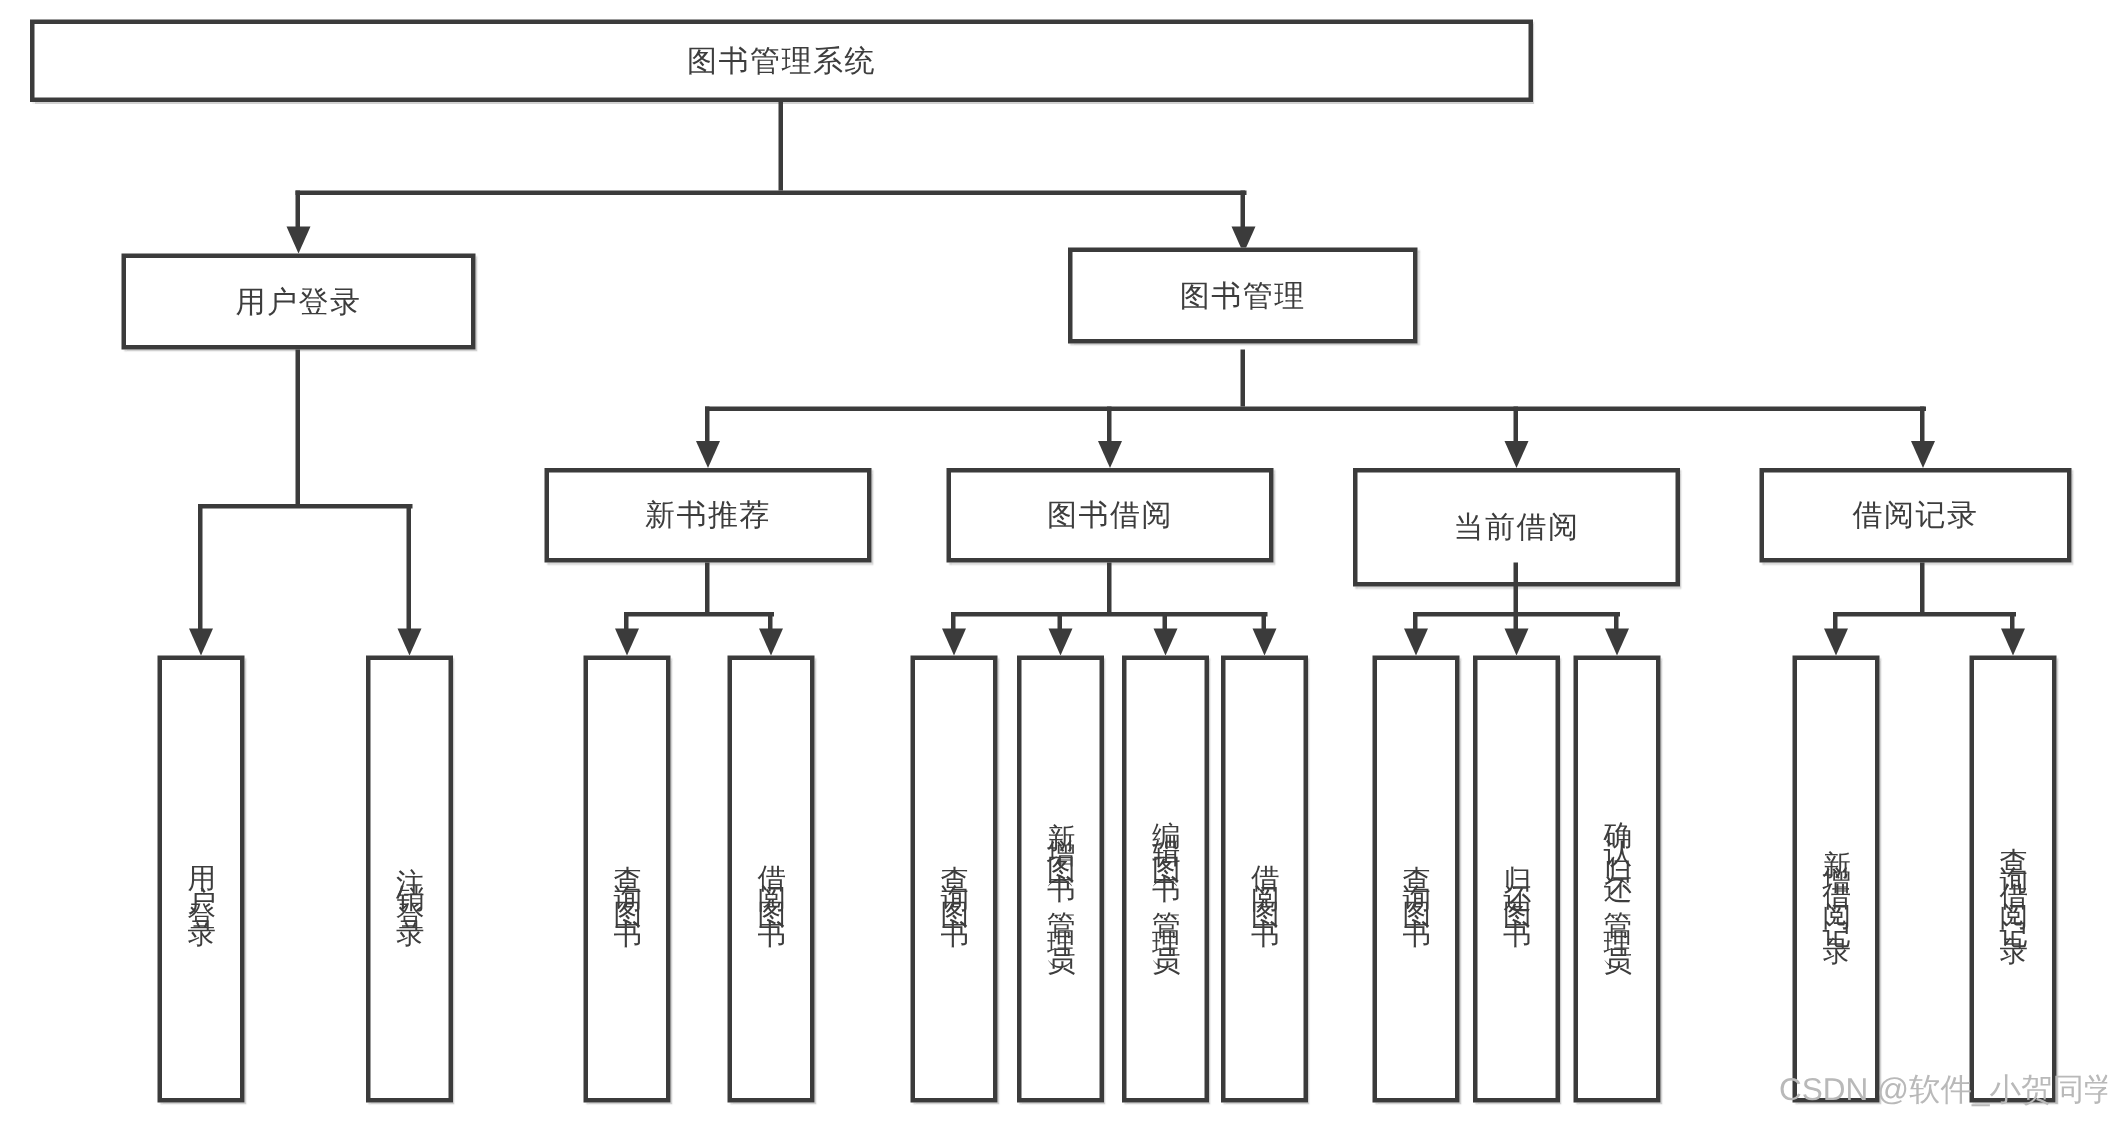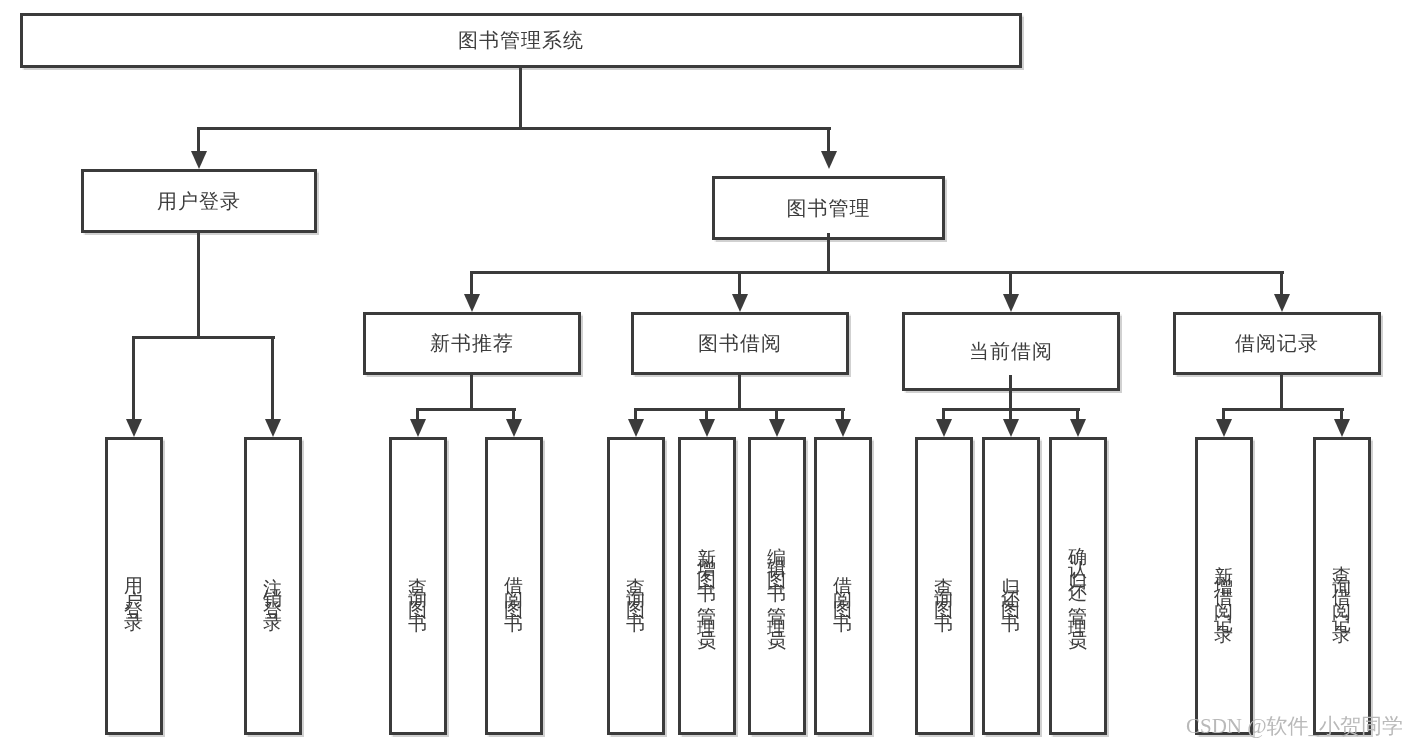"图书管理系统" .canvas { font-family: Liberation Serif, serif -> Liberation Sans, sans-serif }
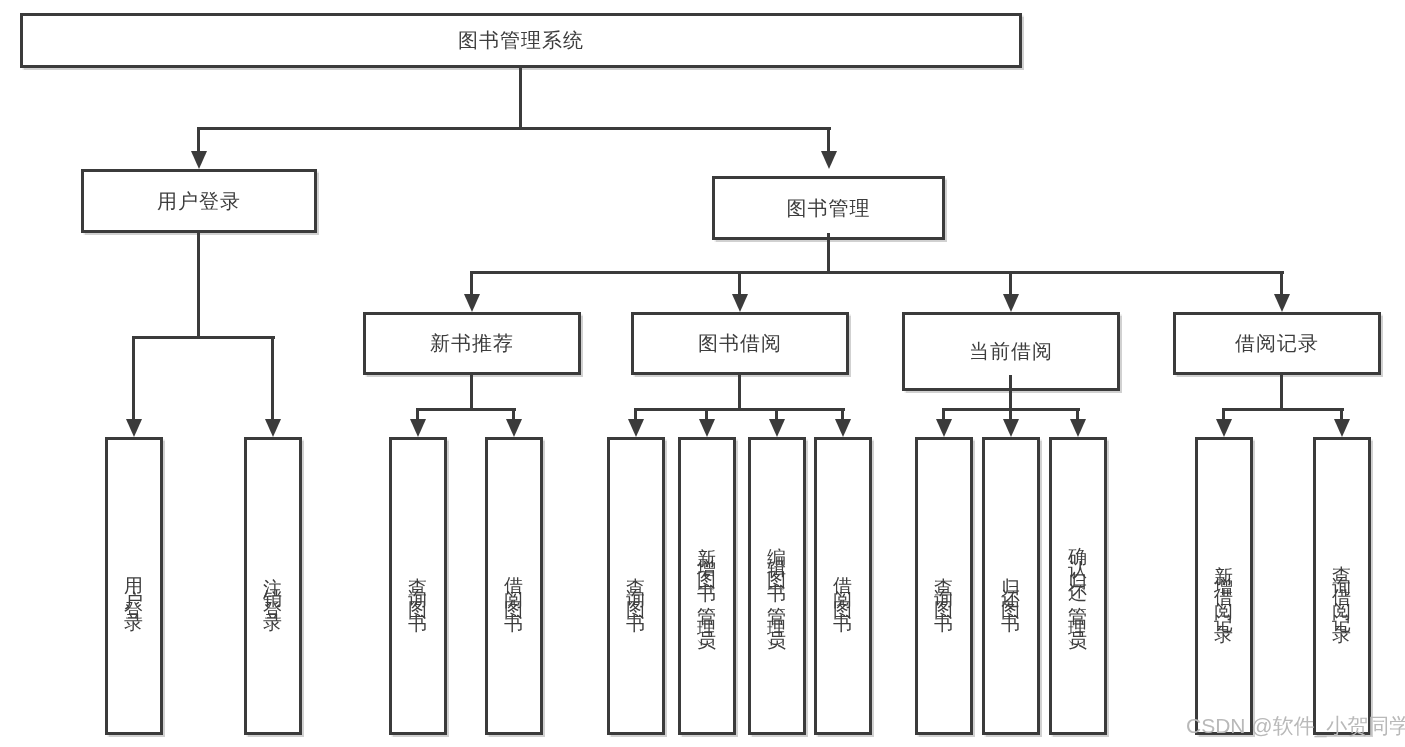"图书管理" div.box { top: 176px -> 165px }
